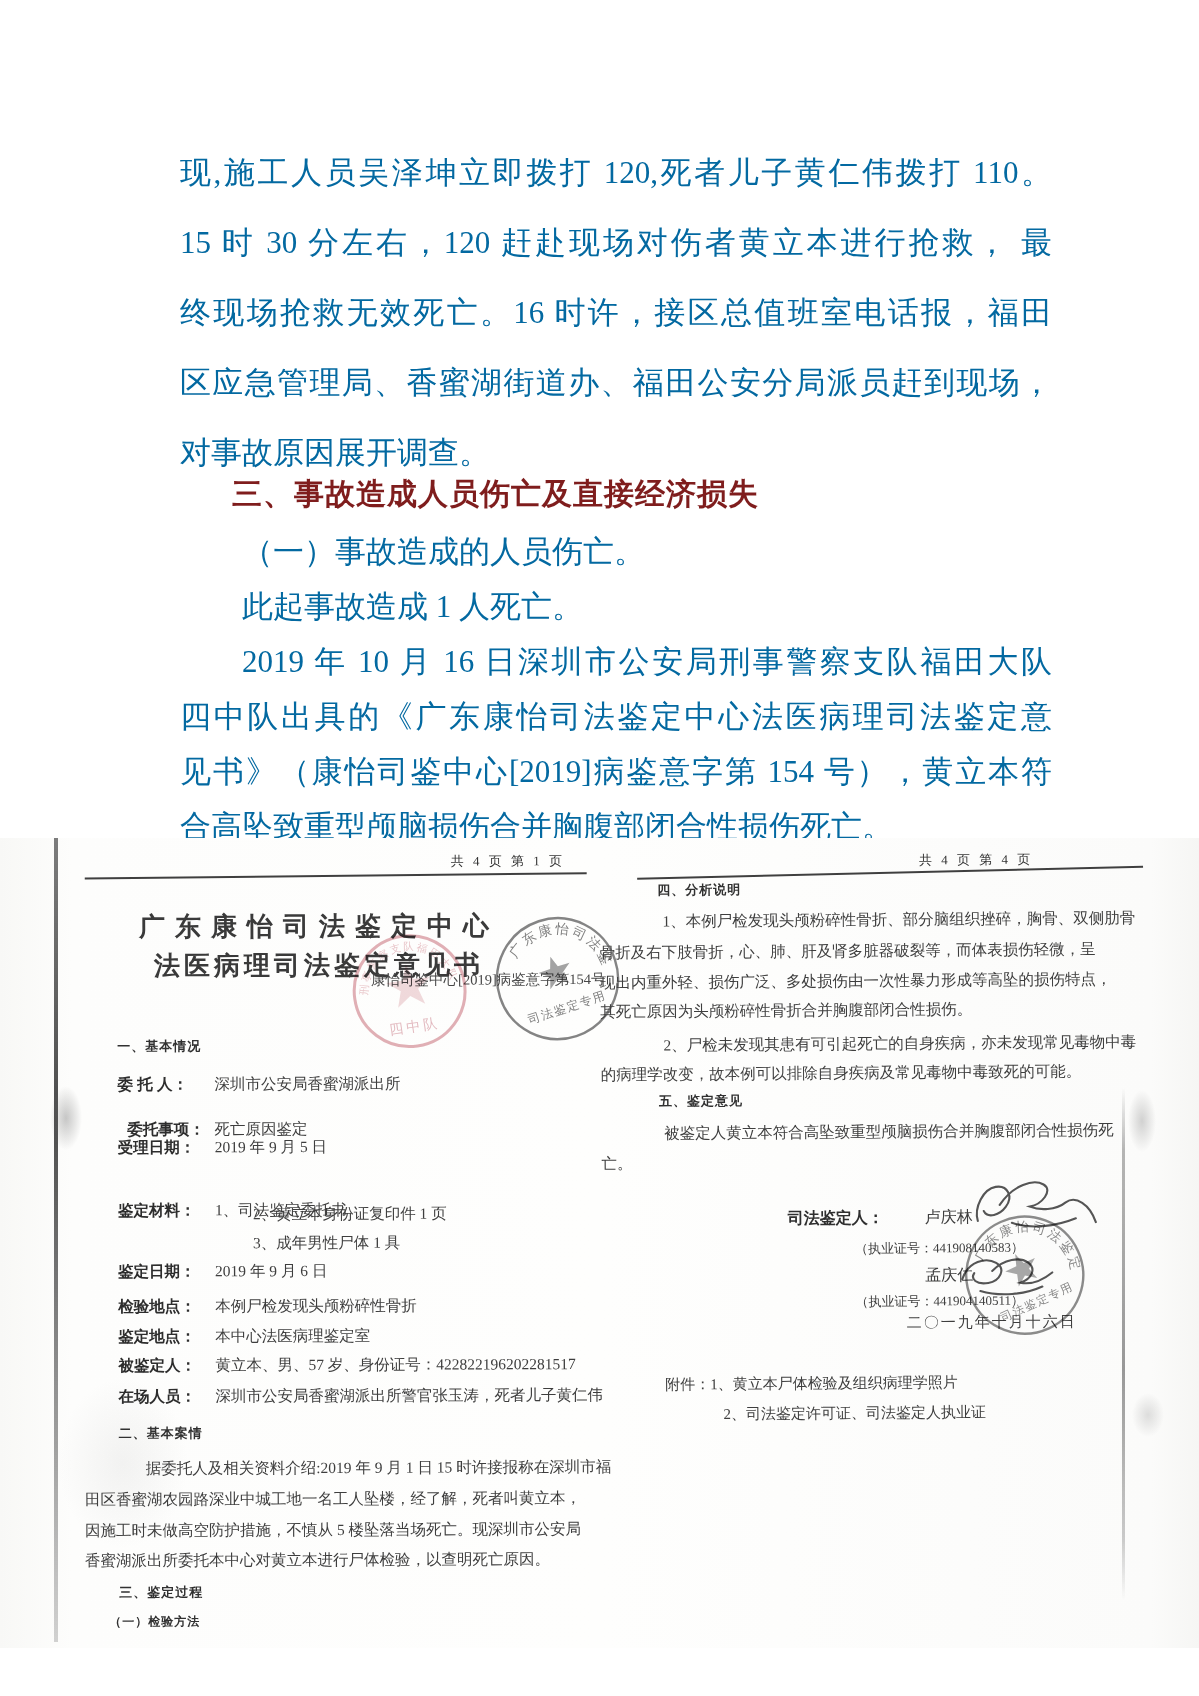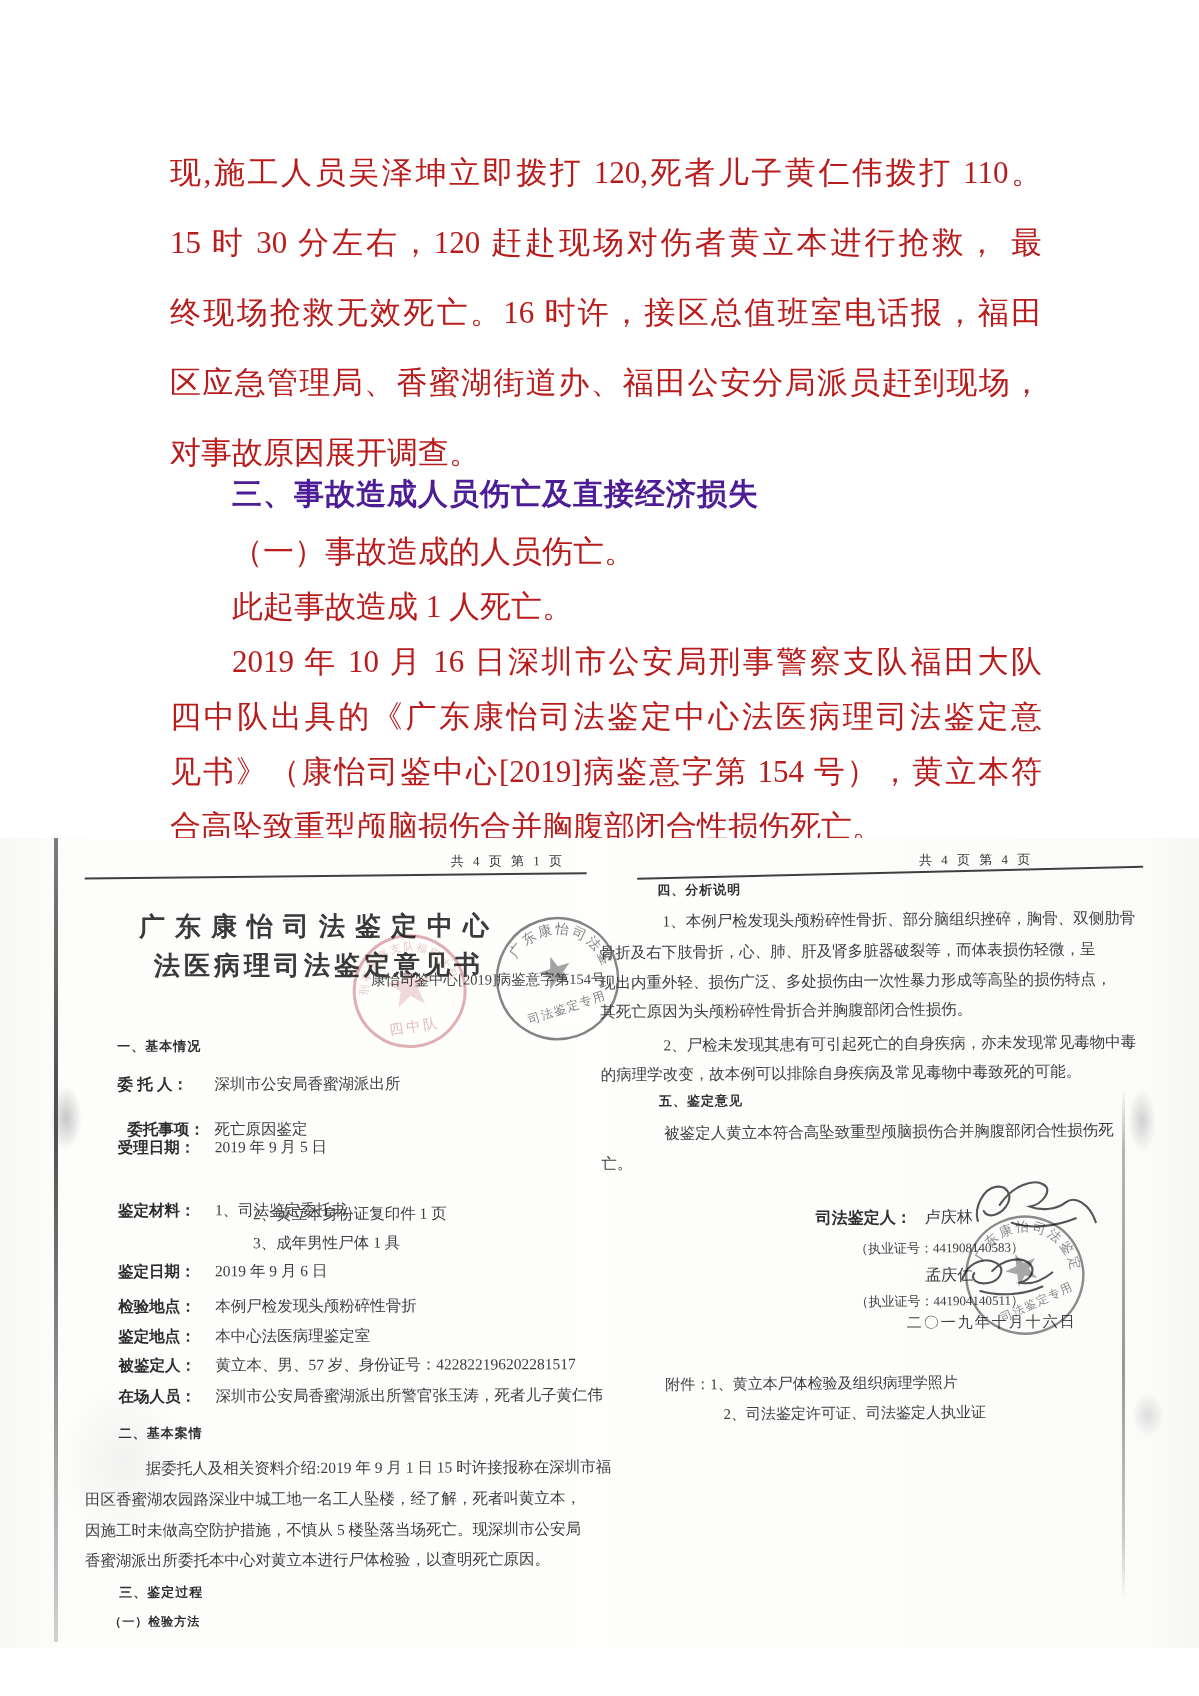"现,施工人员吴泽坤立即拨打 120,死者儿子黄仁伟拨打 110。" .toptext { color: #b91c1c -> #0369a1; left: 170px -> 180px }
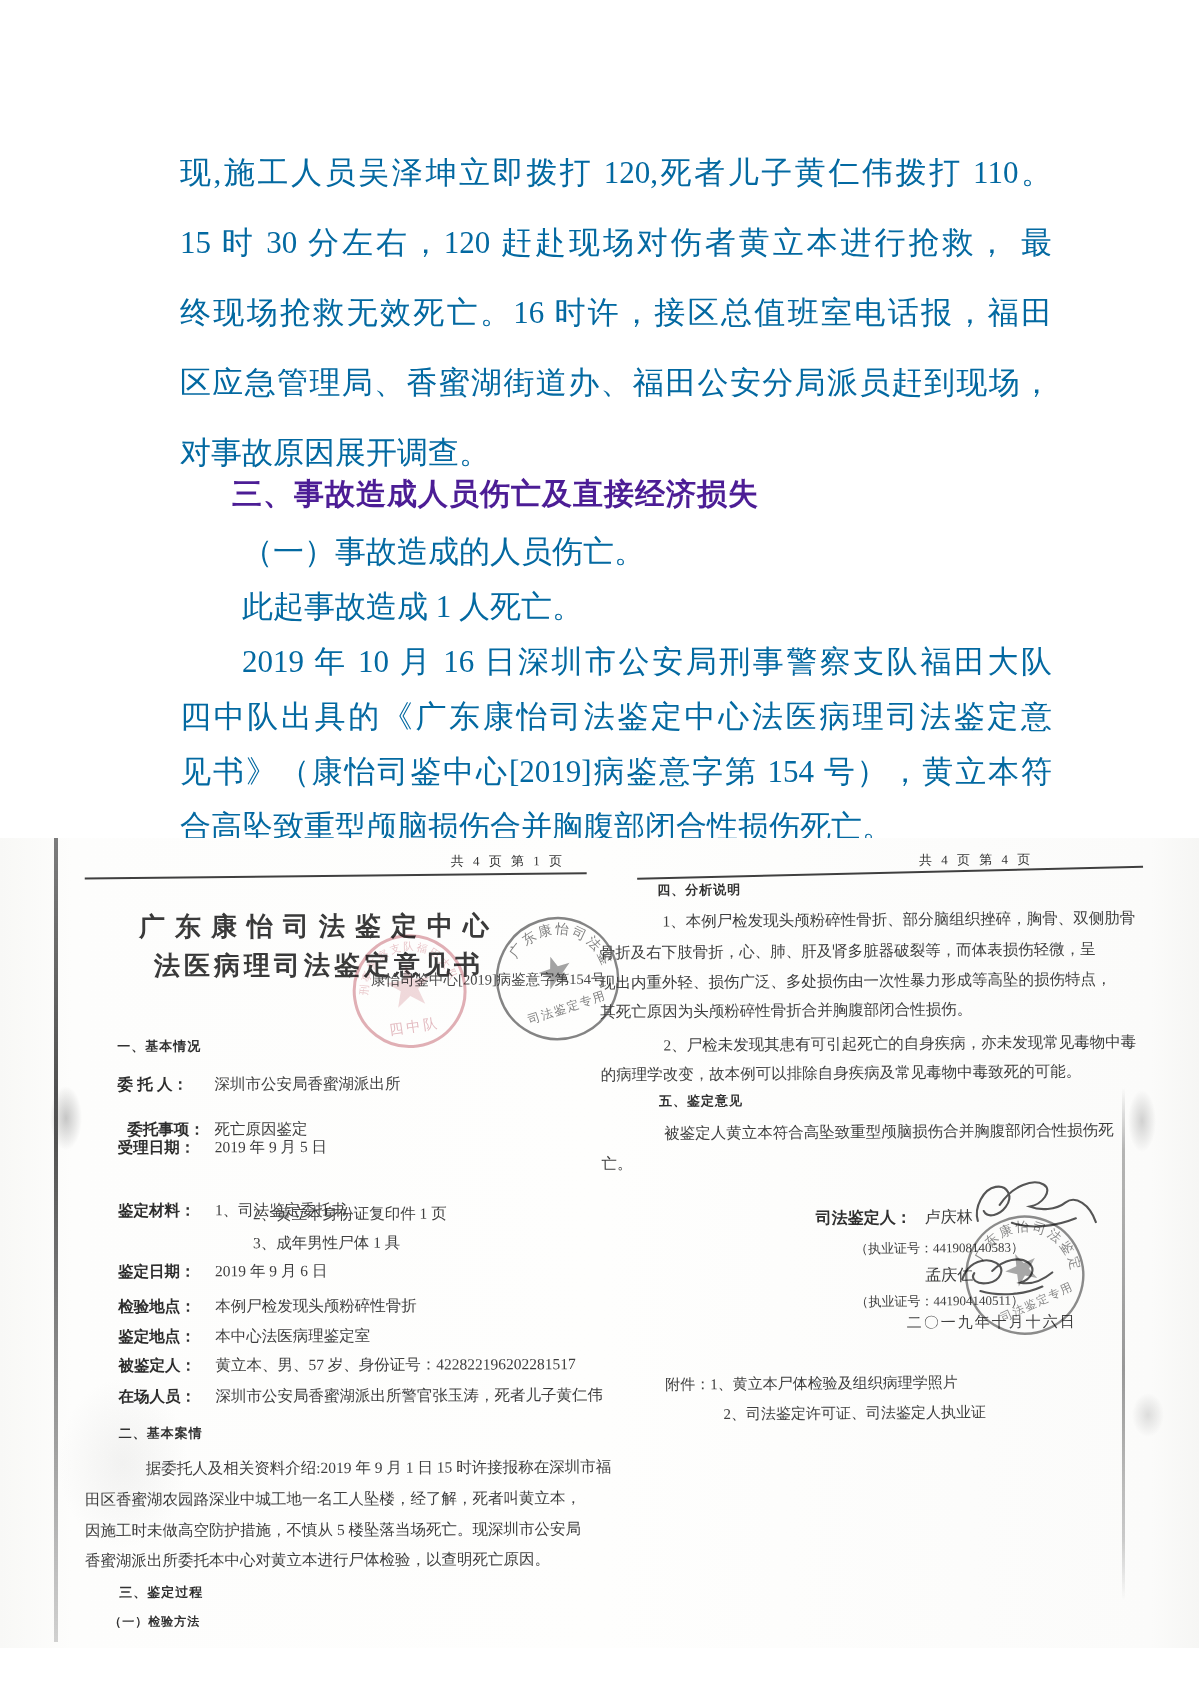"三、事故造成人员伤亡及直接经济损失" .heading { color: #4c1d95 -> #7f1d1d }
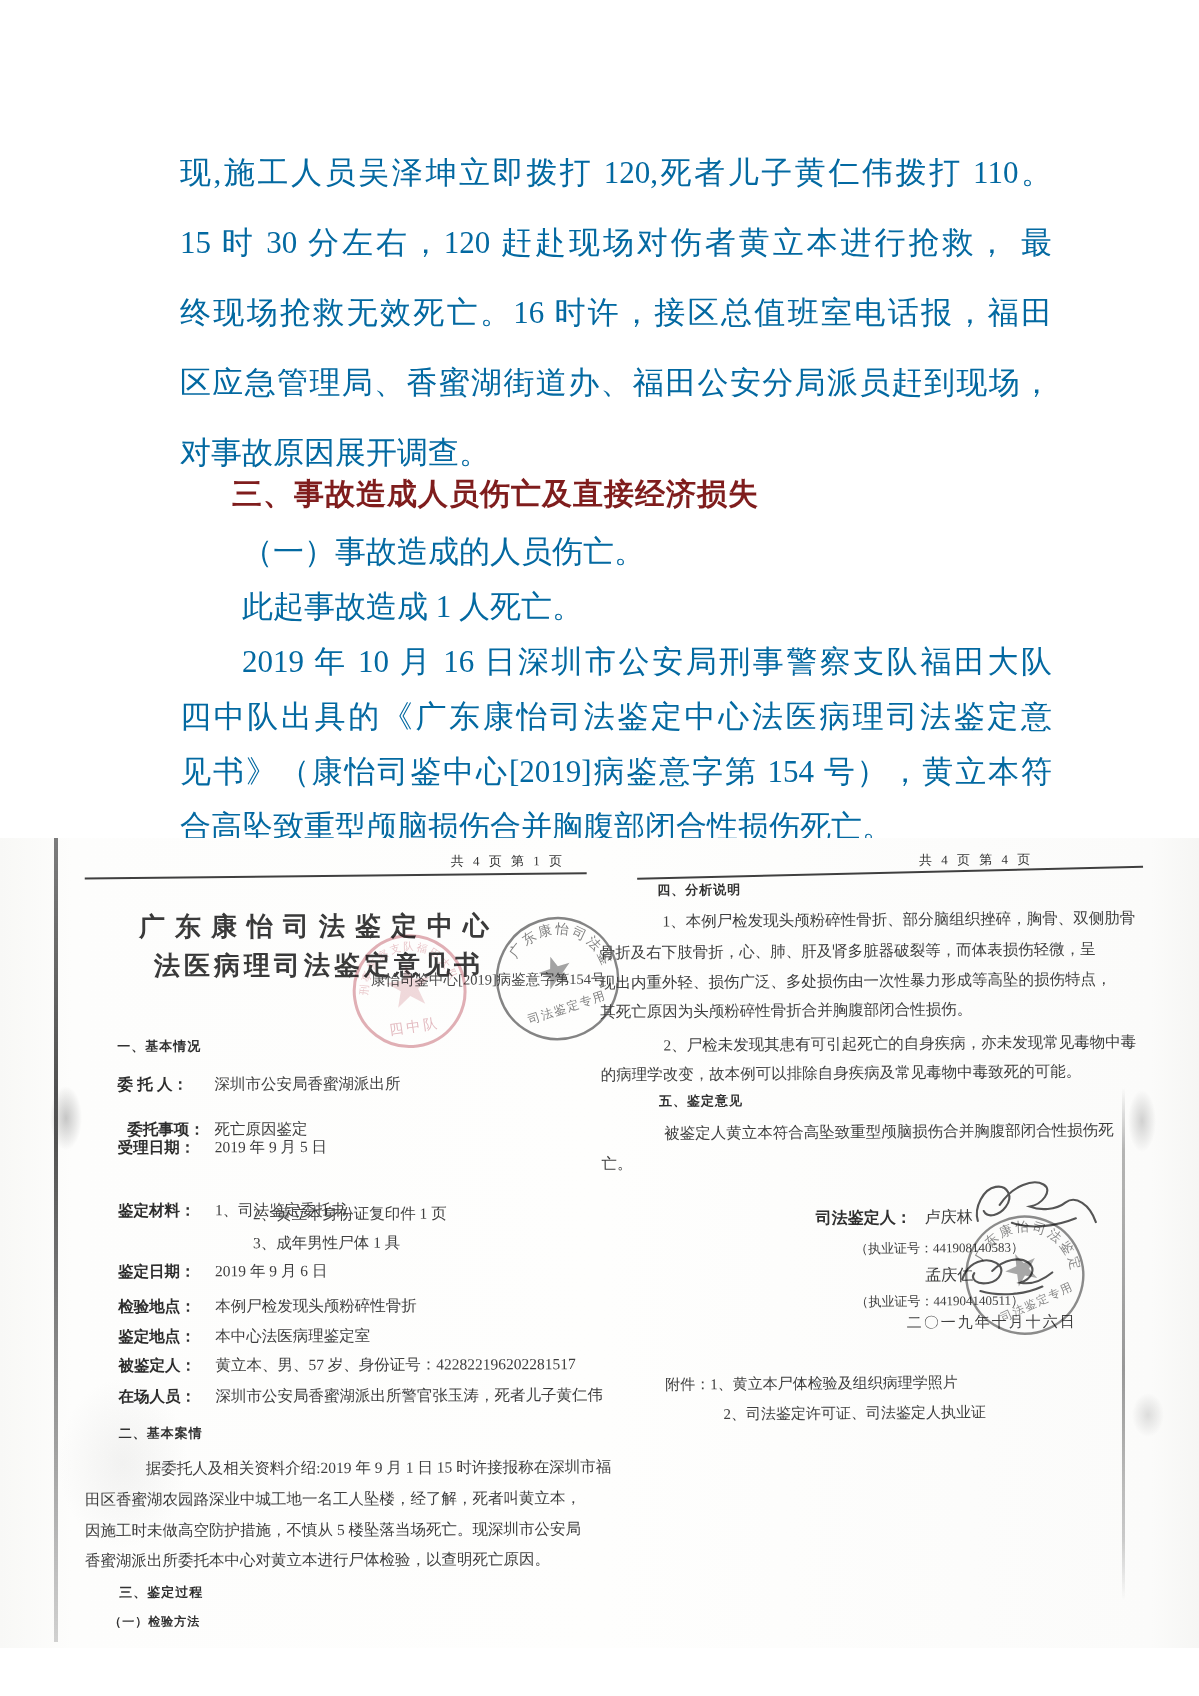"司法鉴定人：" div.bodyline { margin-left: 28px -> none }
